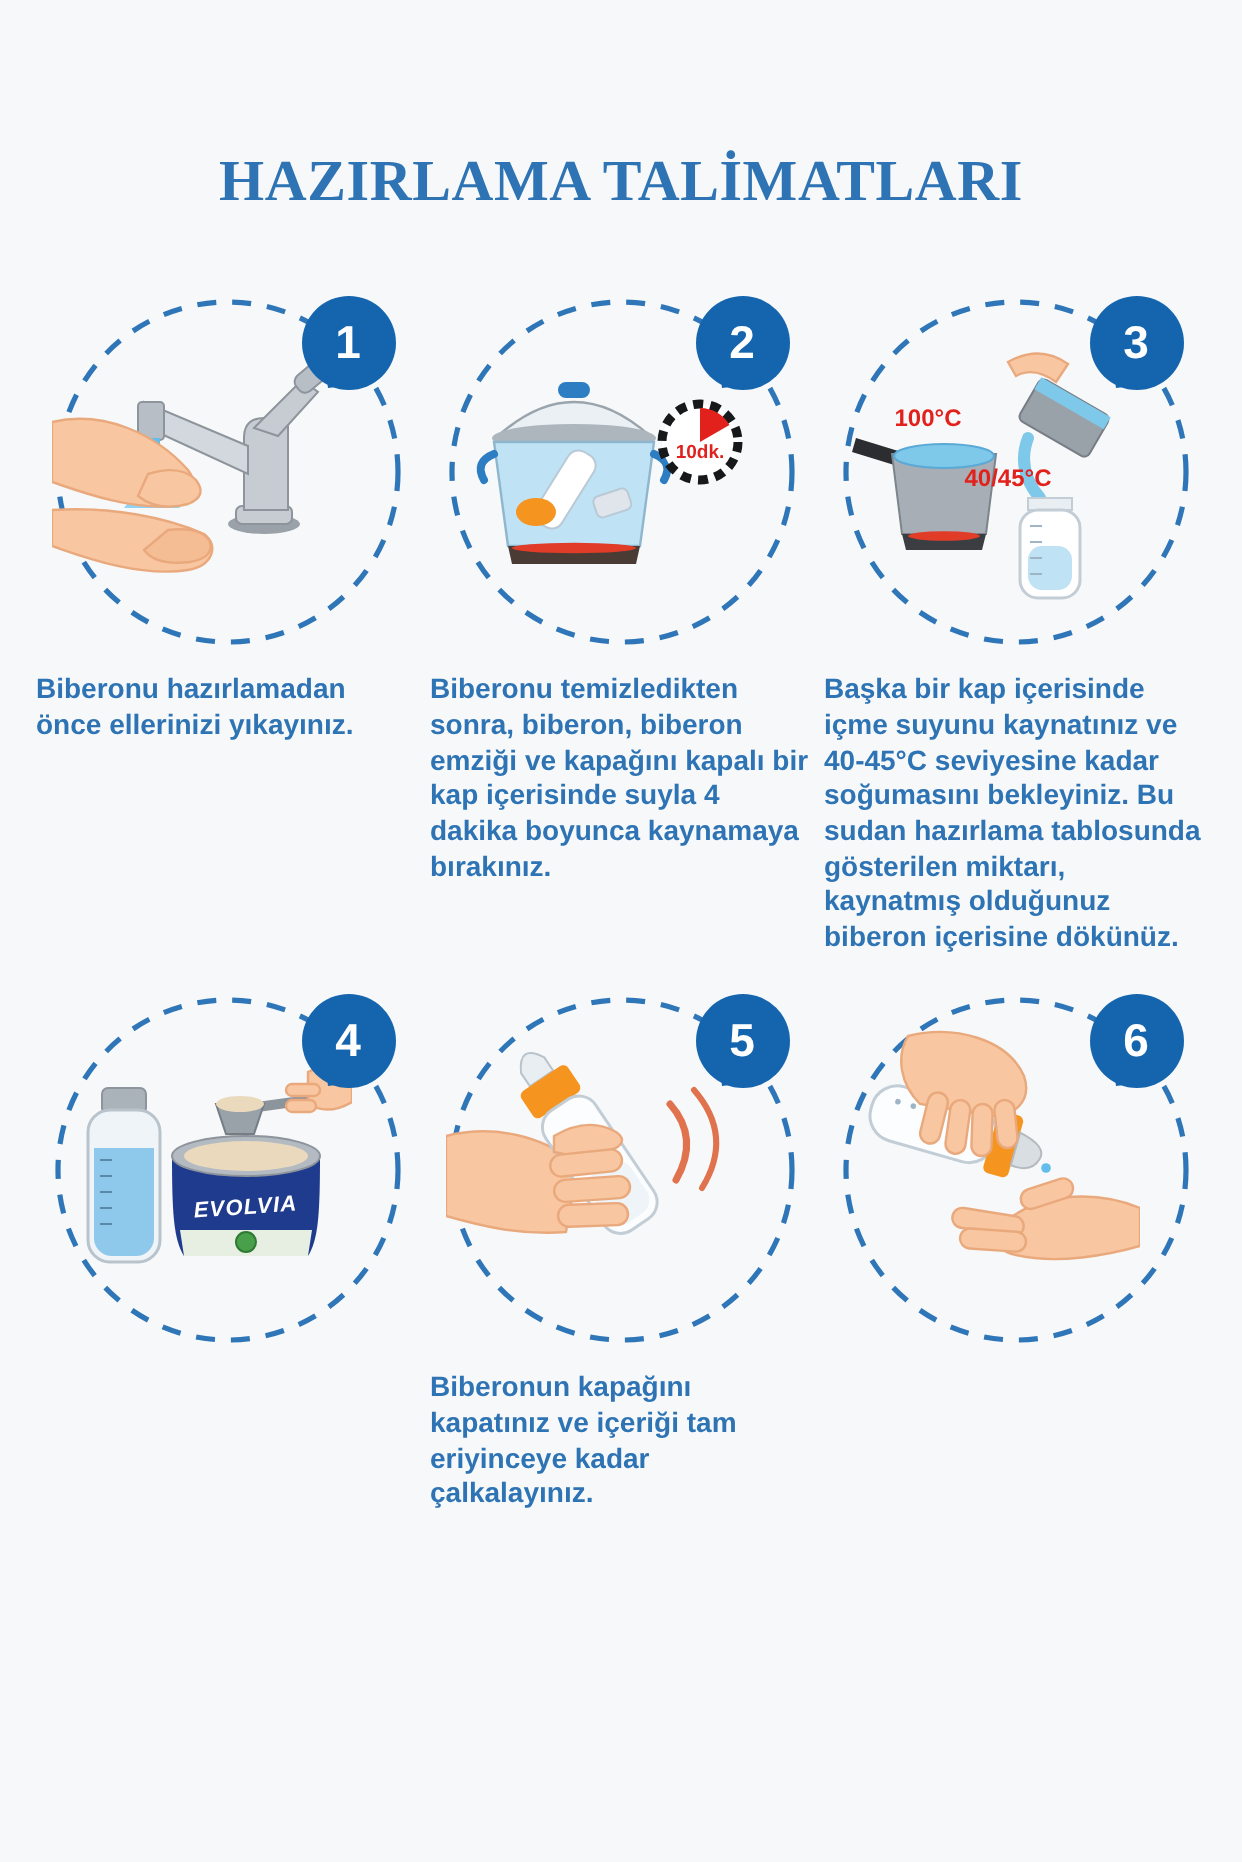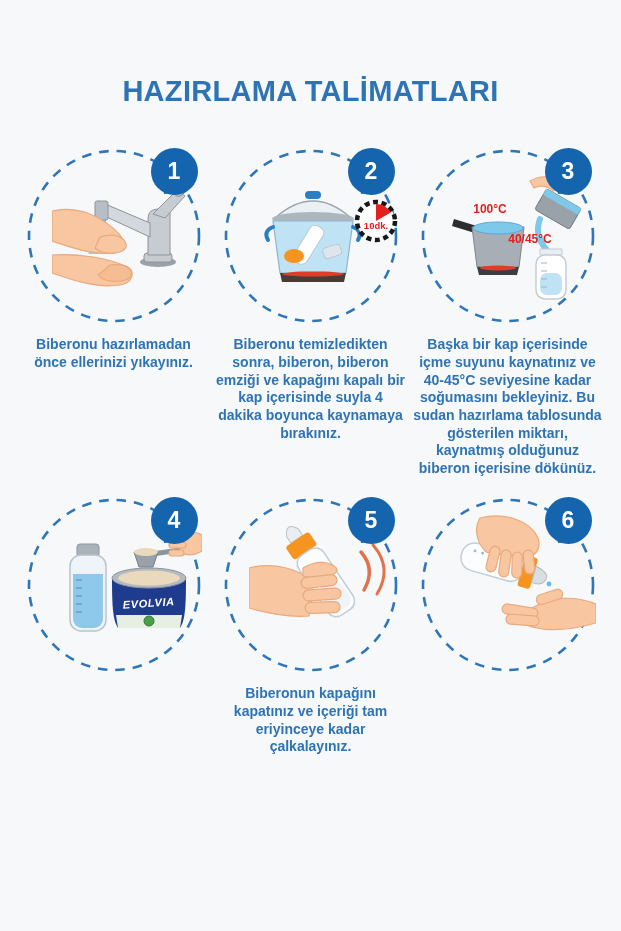"HAZIRLAMA TALİMATLARI" .title { font-family: none -> Liberation Serif, serif }
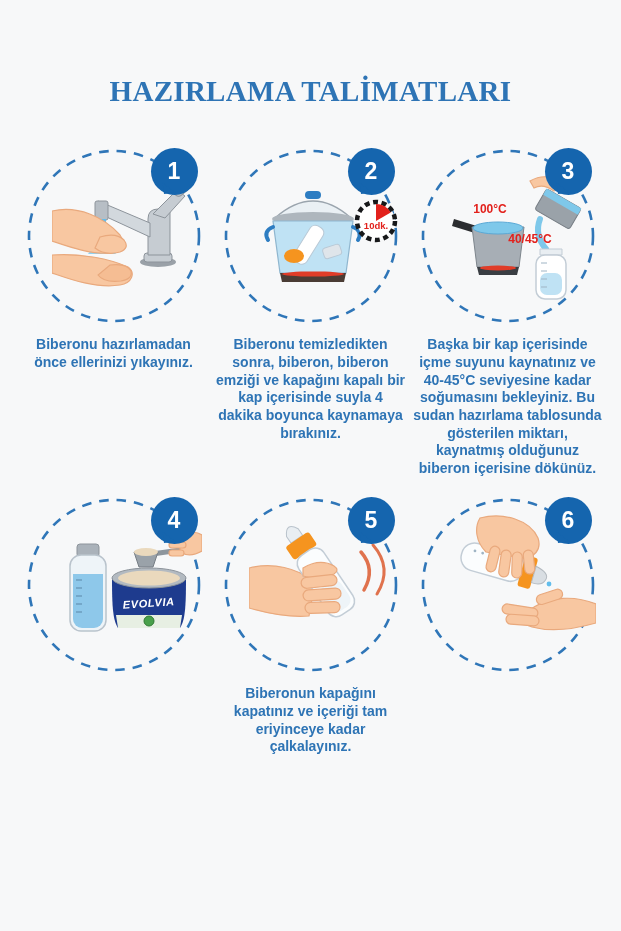"100°C" .illus { justify-content: flex-end -> flex-start }
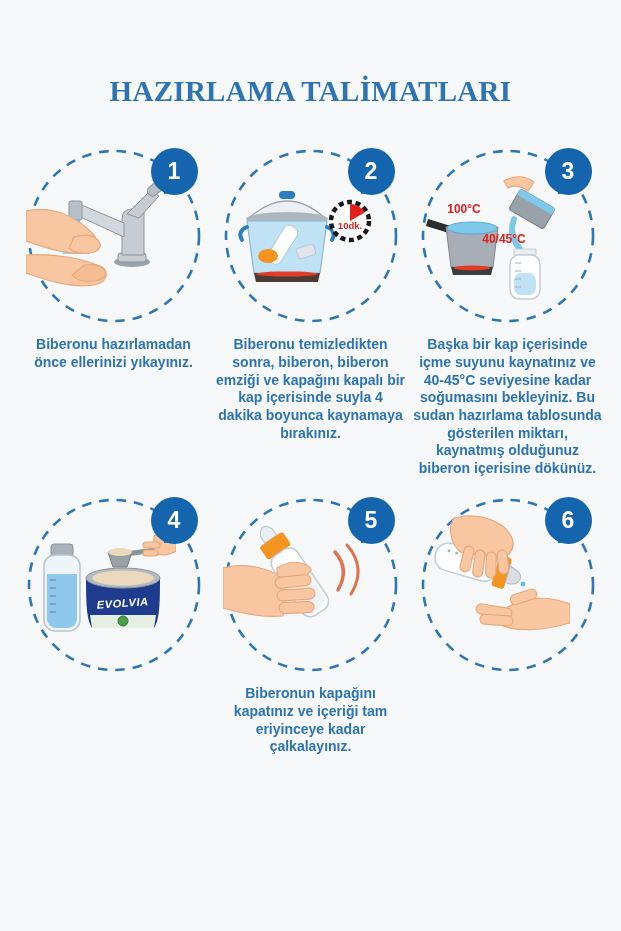"Biberonu hazırlamadan önce ellerinizi" .caption { text-align: center -> none }
